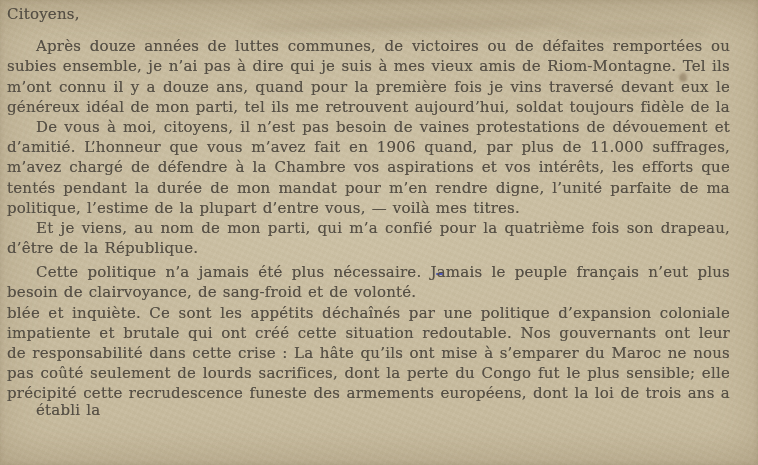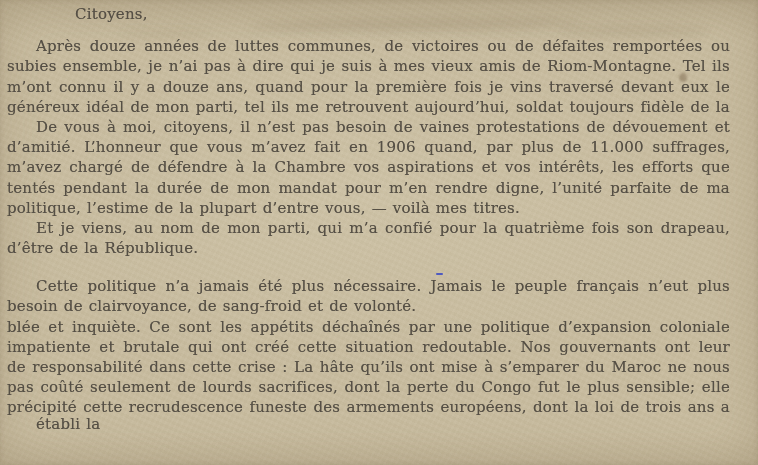"Citoyens," .salutation { margin-left: 68px -> none }
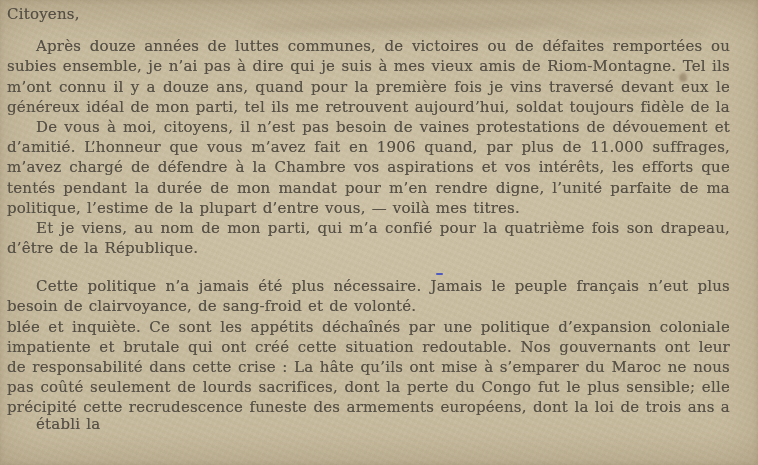"Cette politique n’a jamais été" .para.gap { margin-top: 18px -> 4px }
